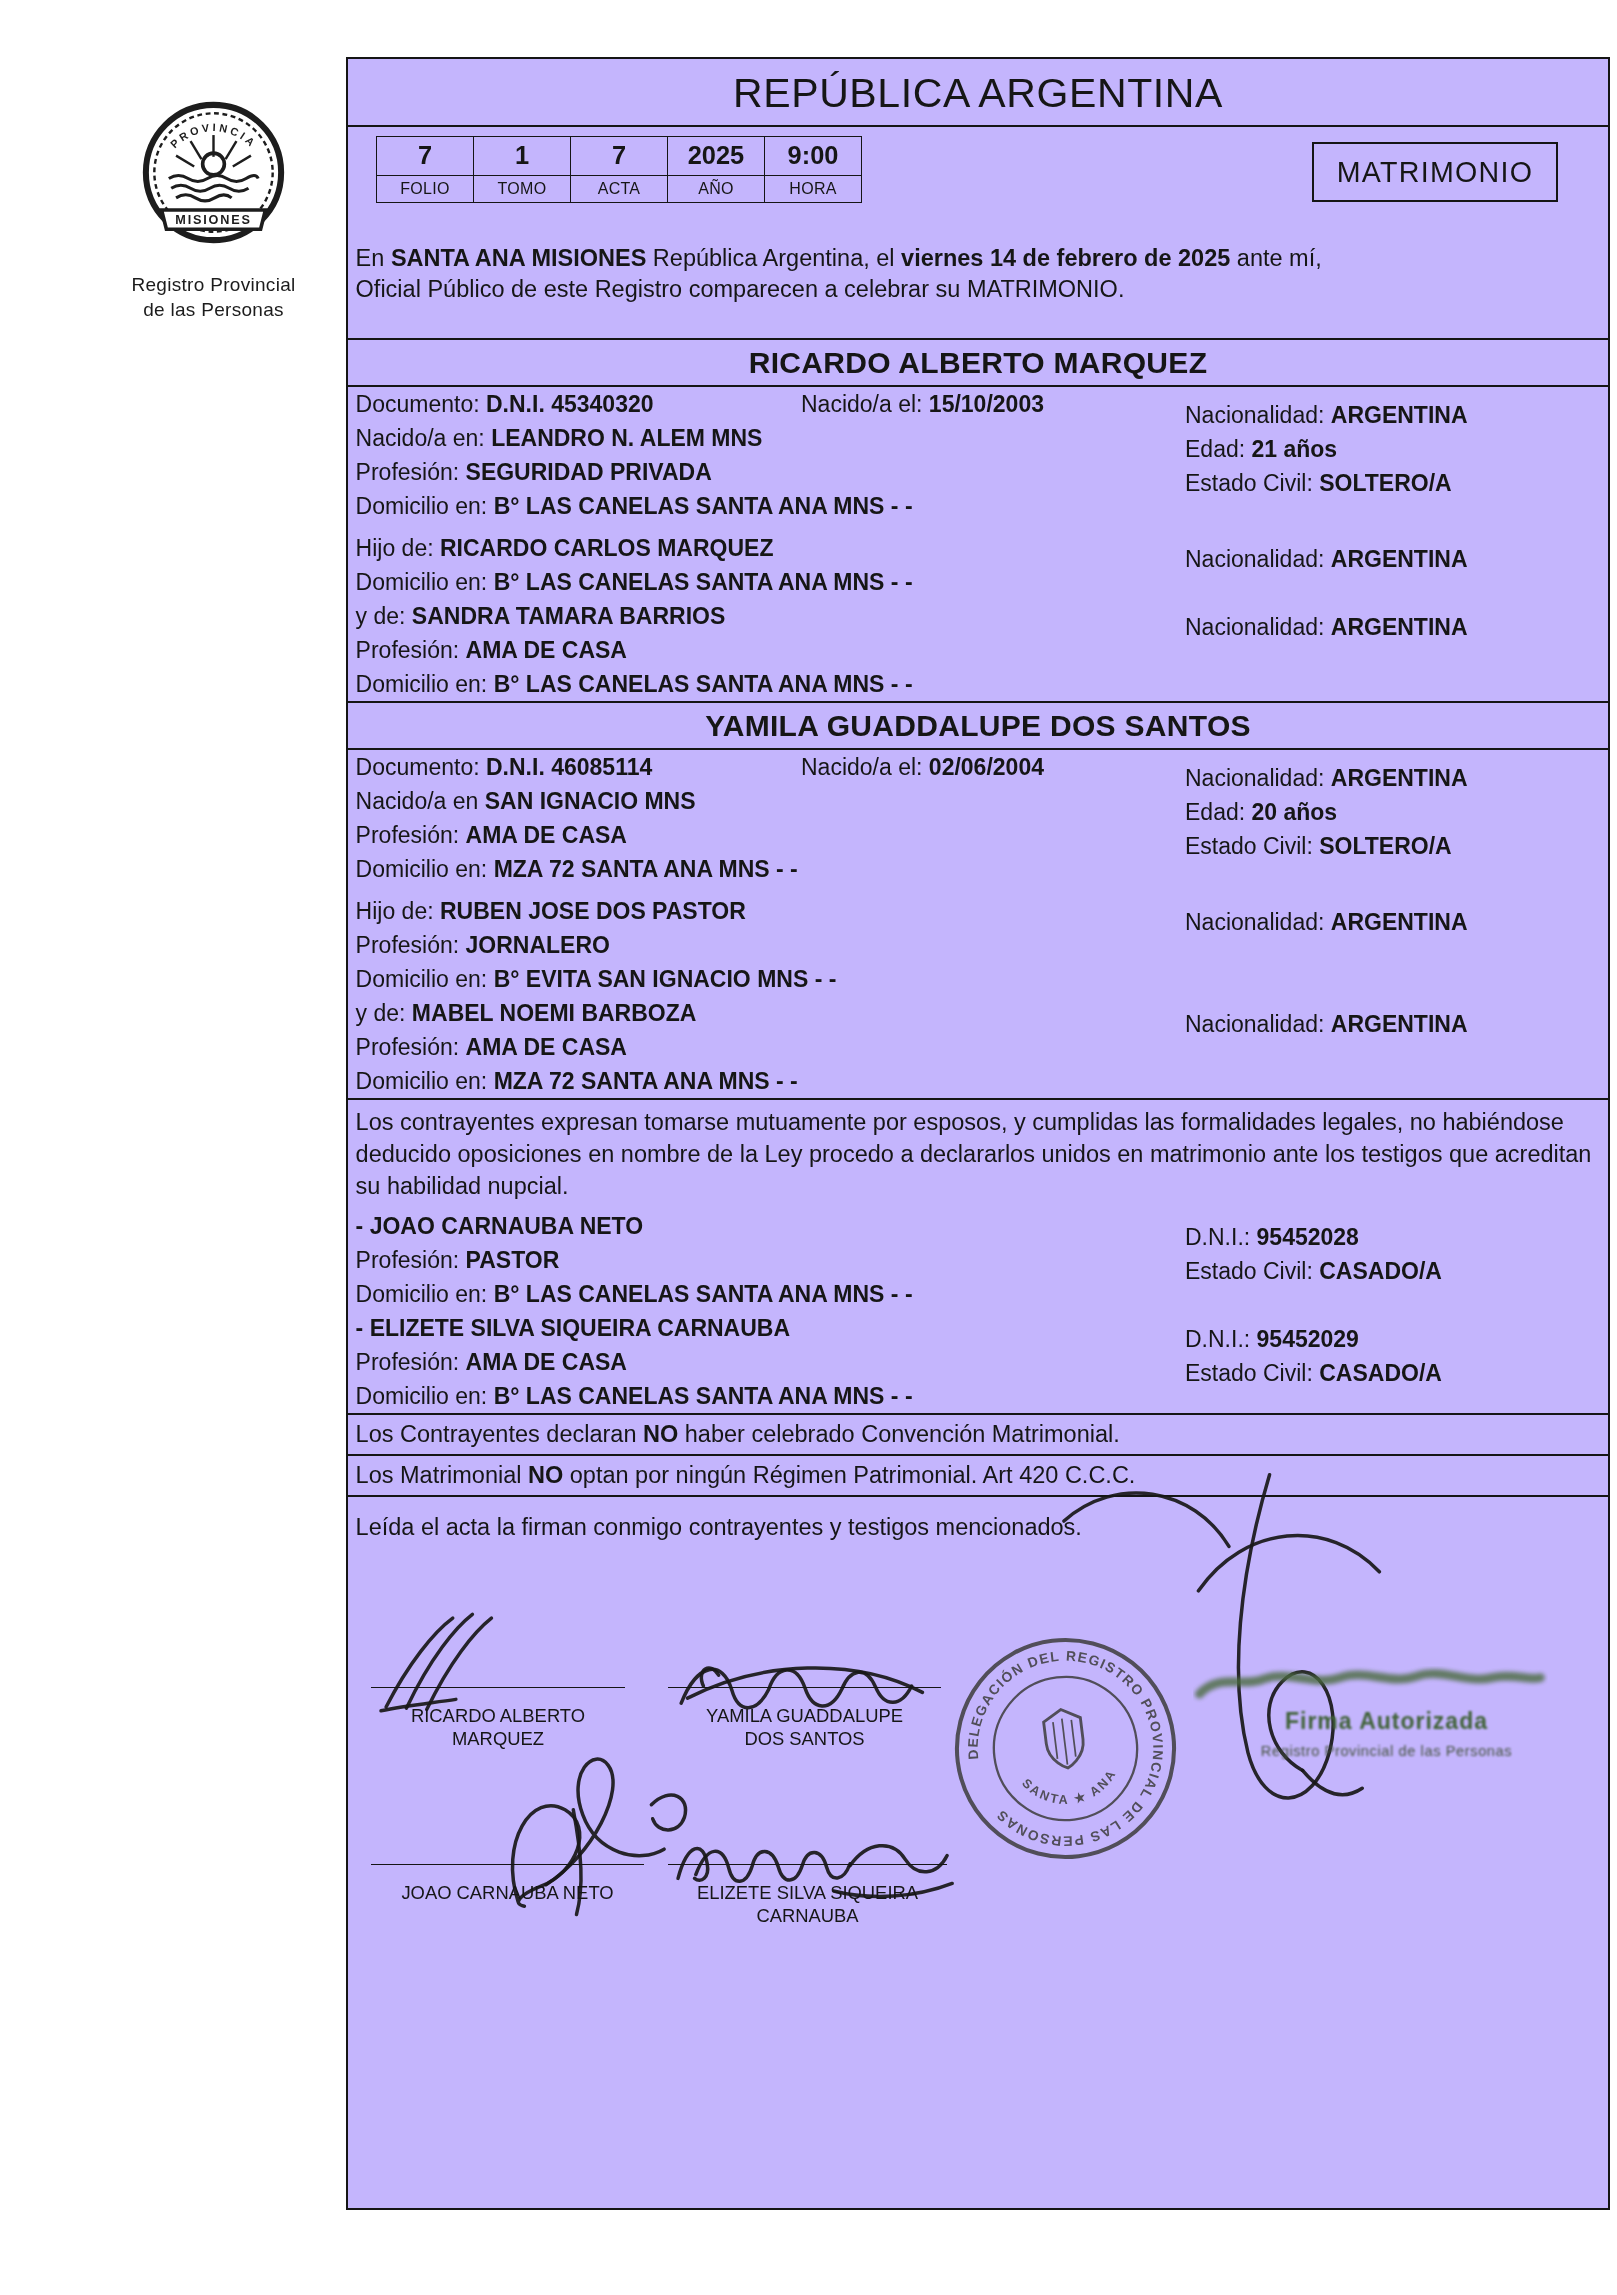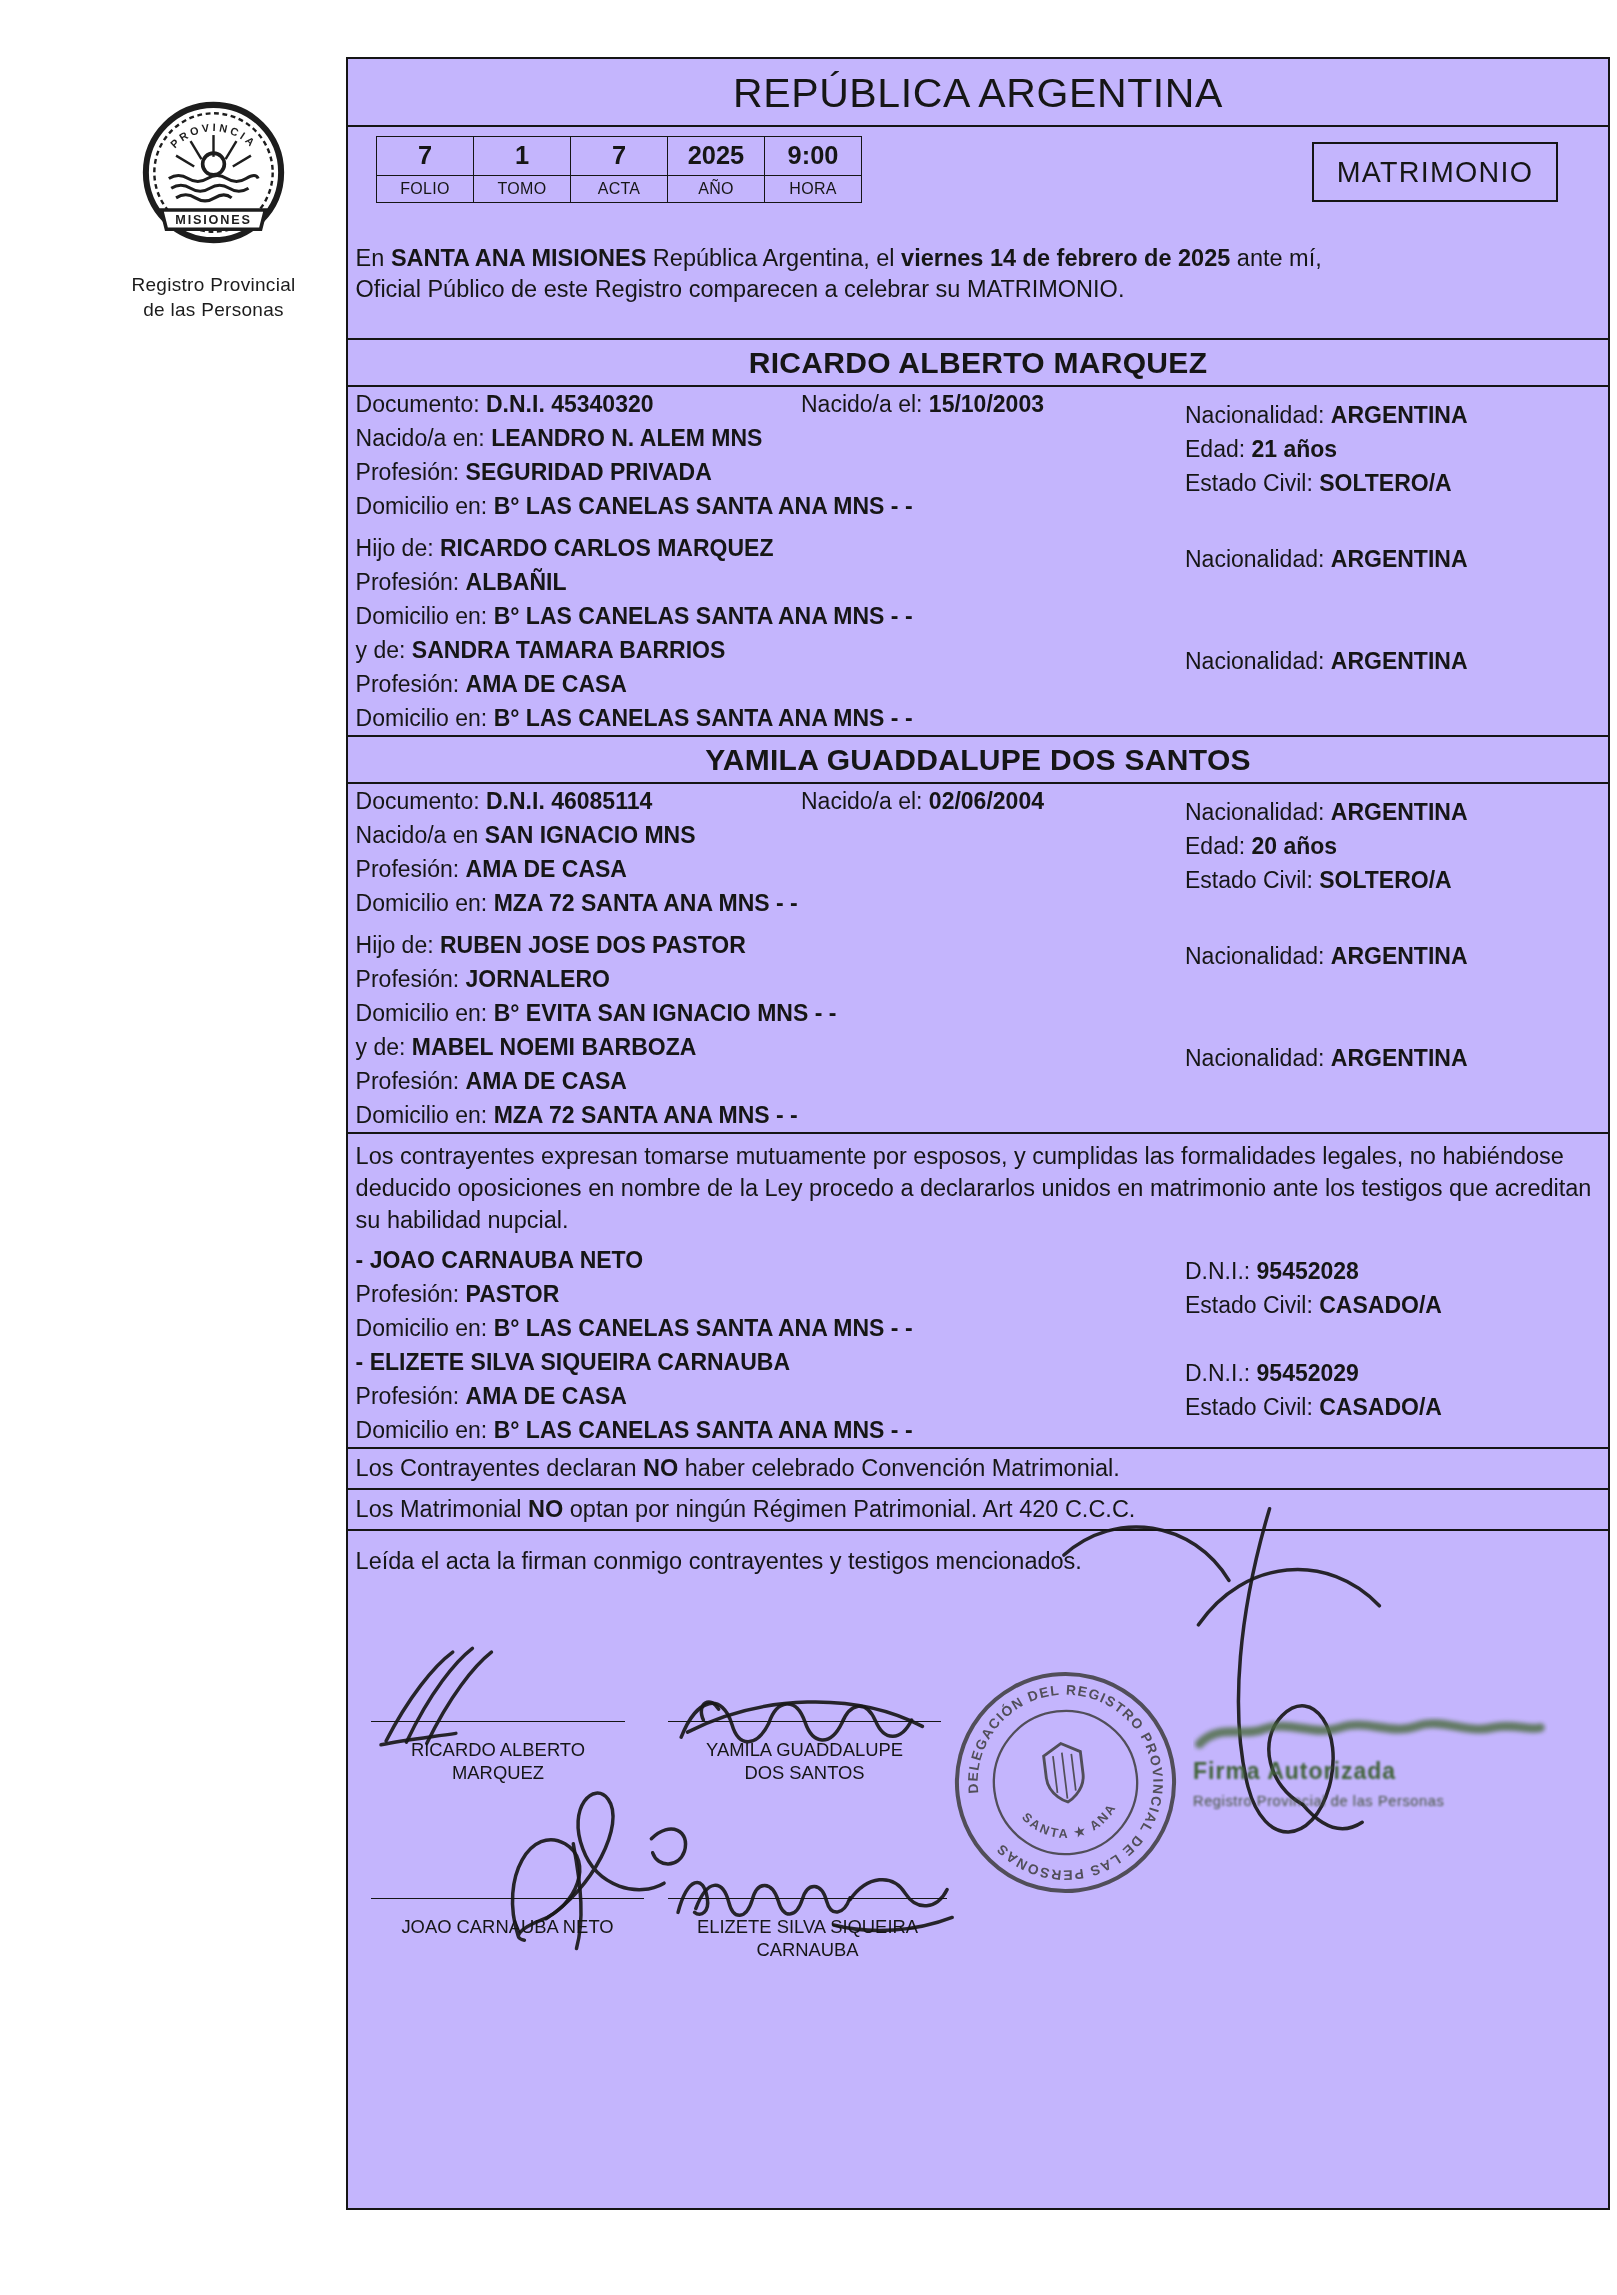"Profesión: ALBAÑIL" div.row { html: <div> <span>Profesión:</span> <span>ALBAÑIL</span> </div> -> none }
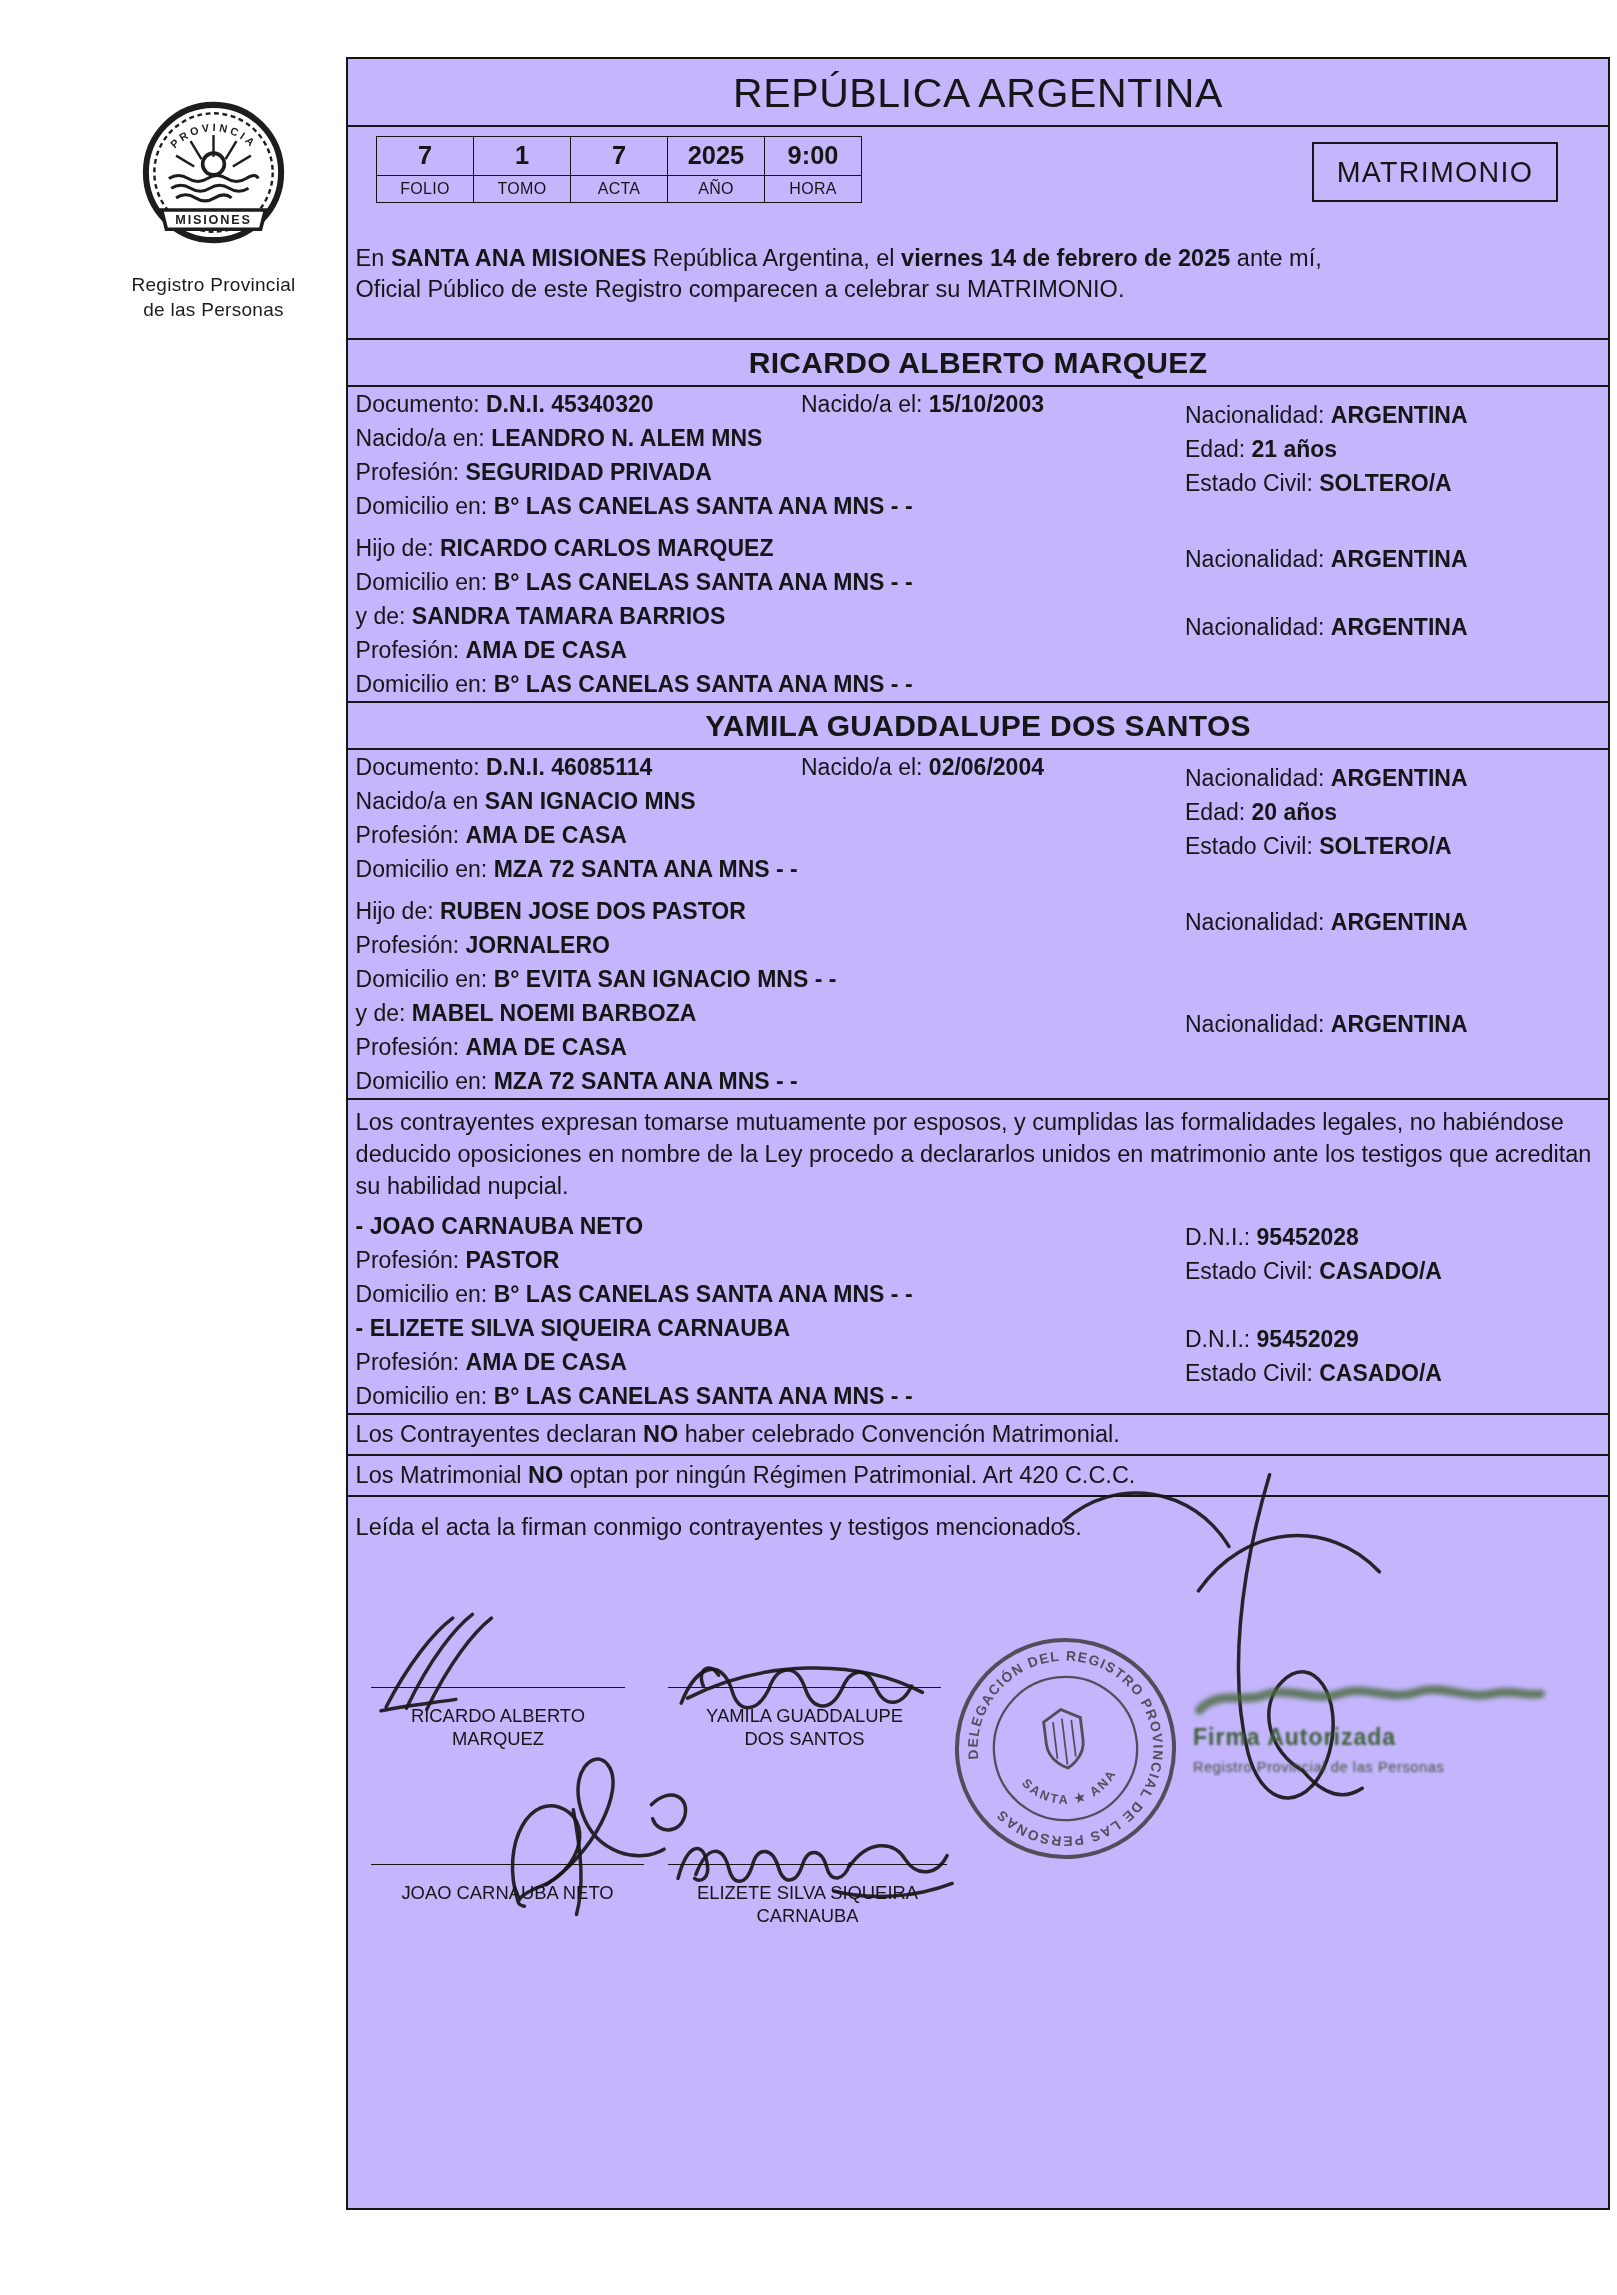"Firma Autorizada" .auth { text-align: none -> center; top: 126px -> 110px }
